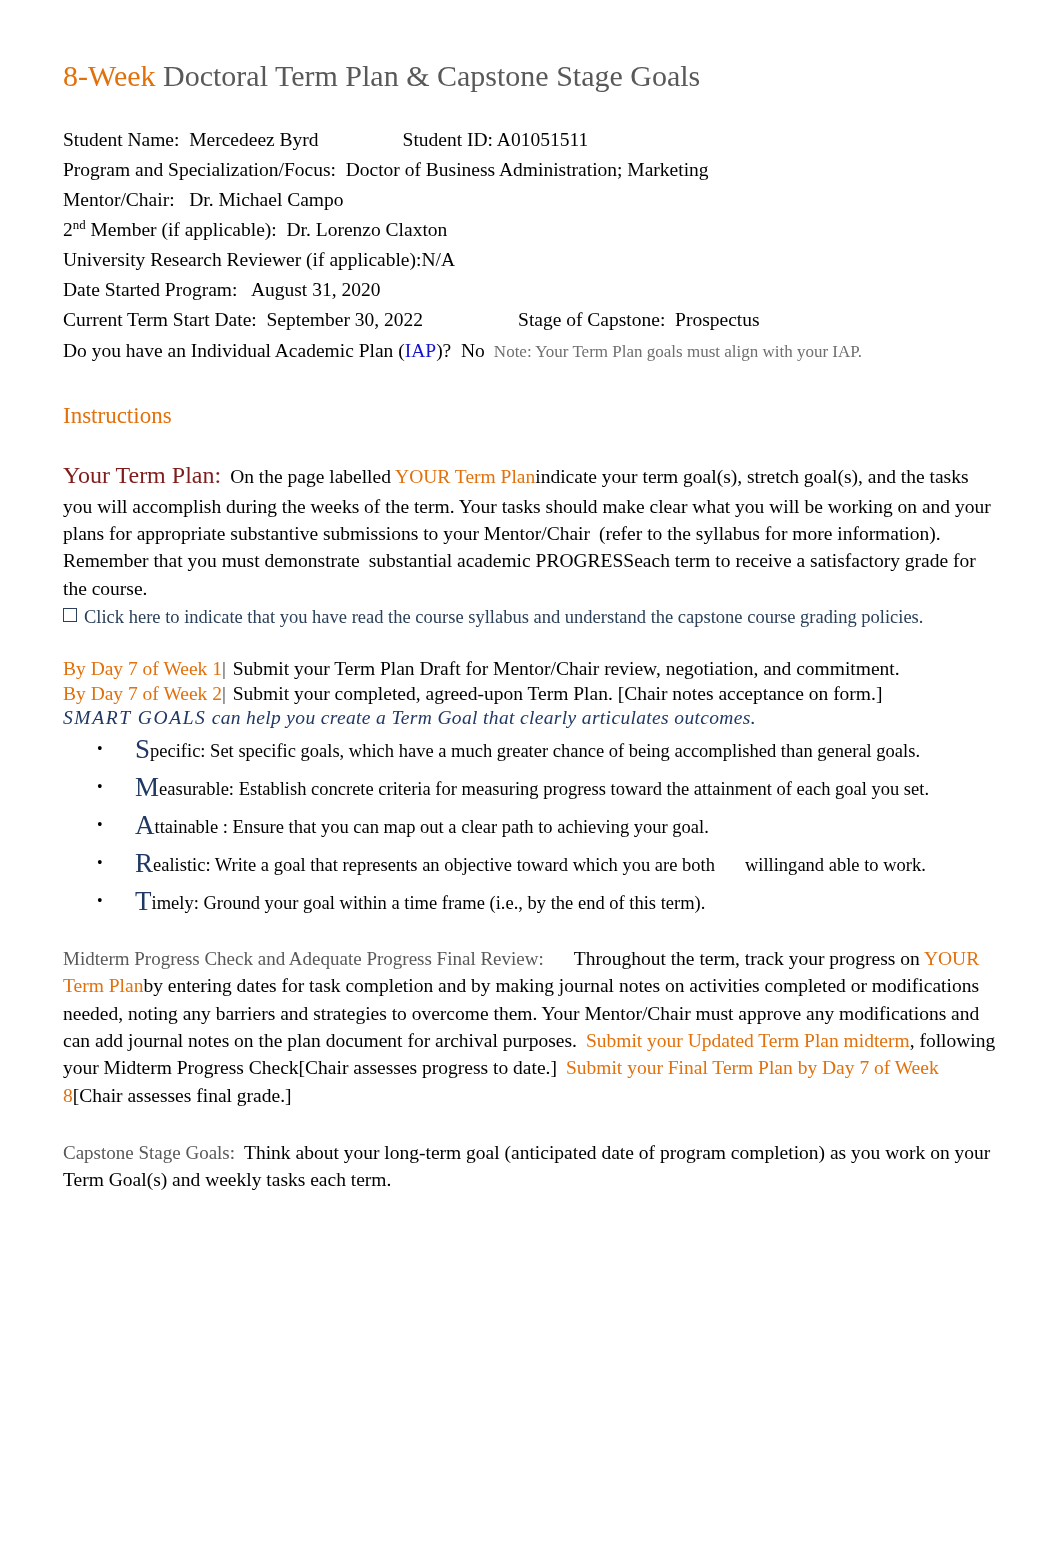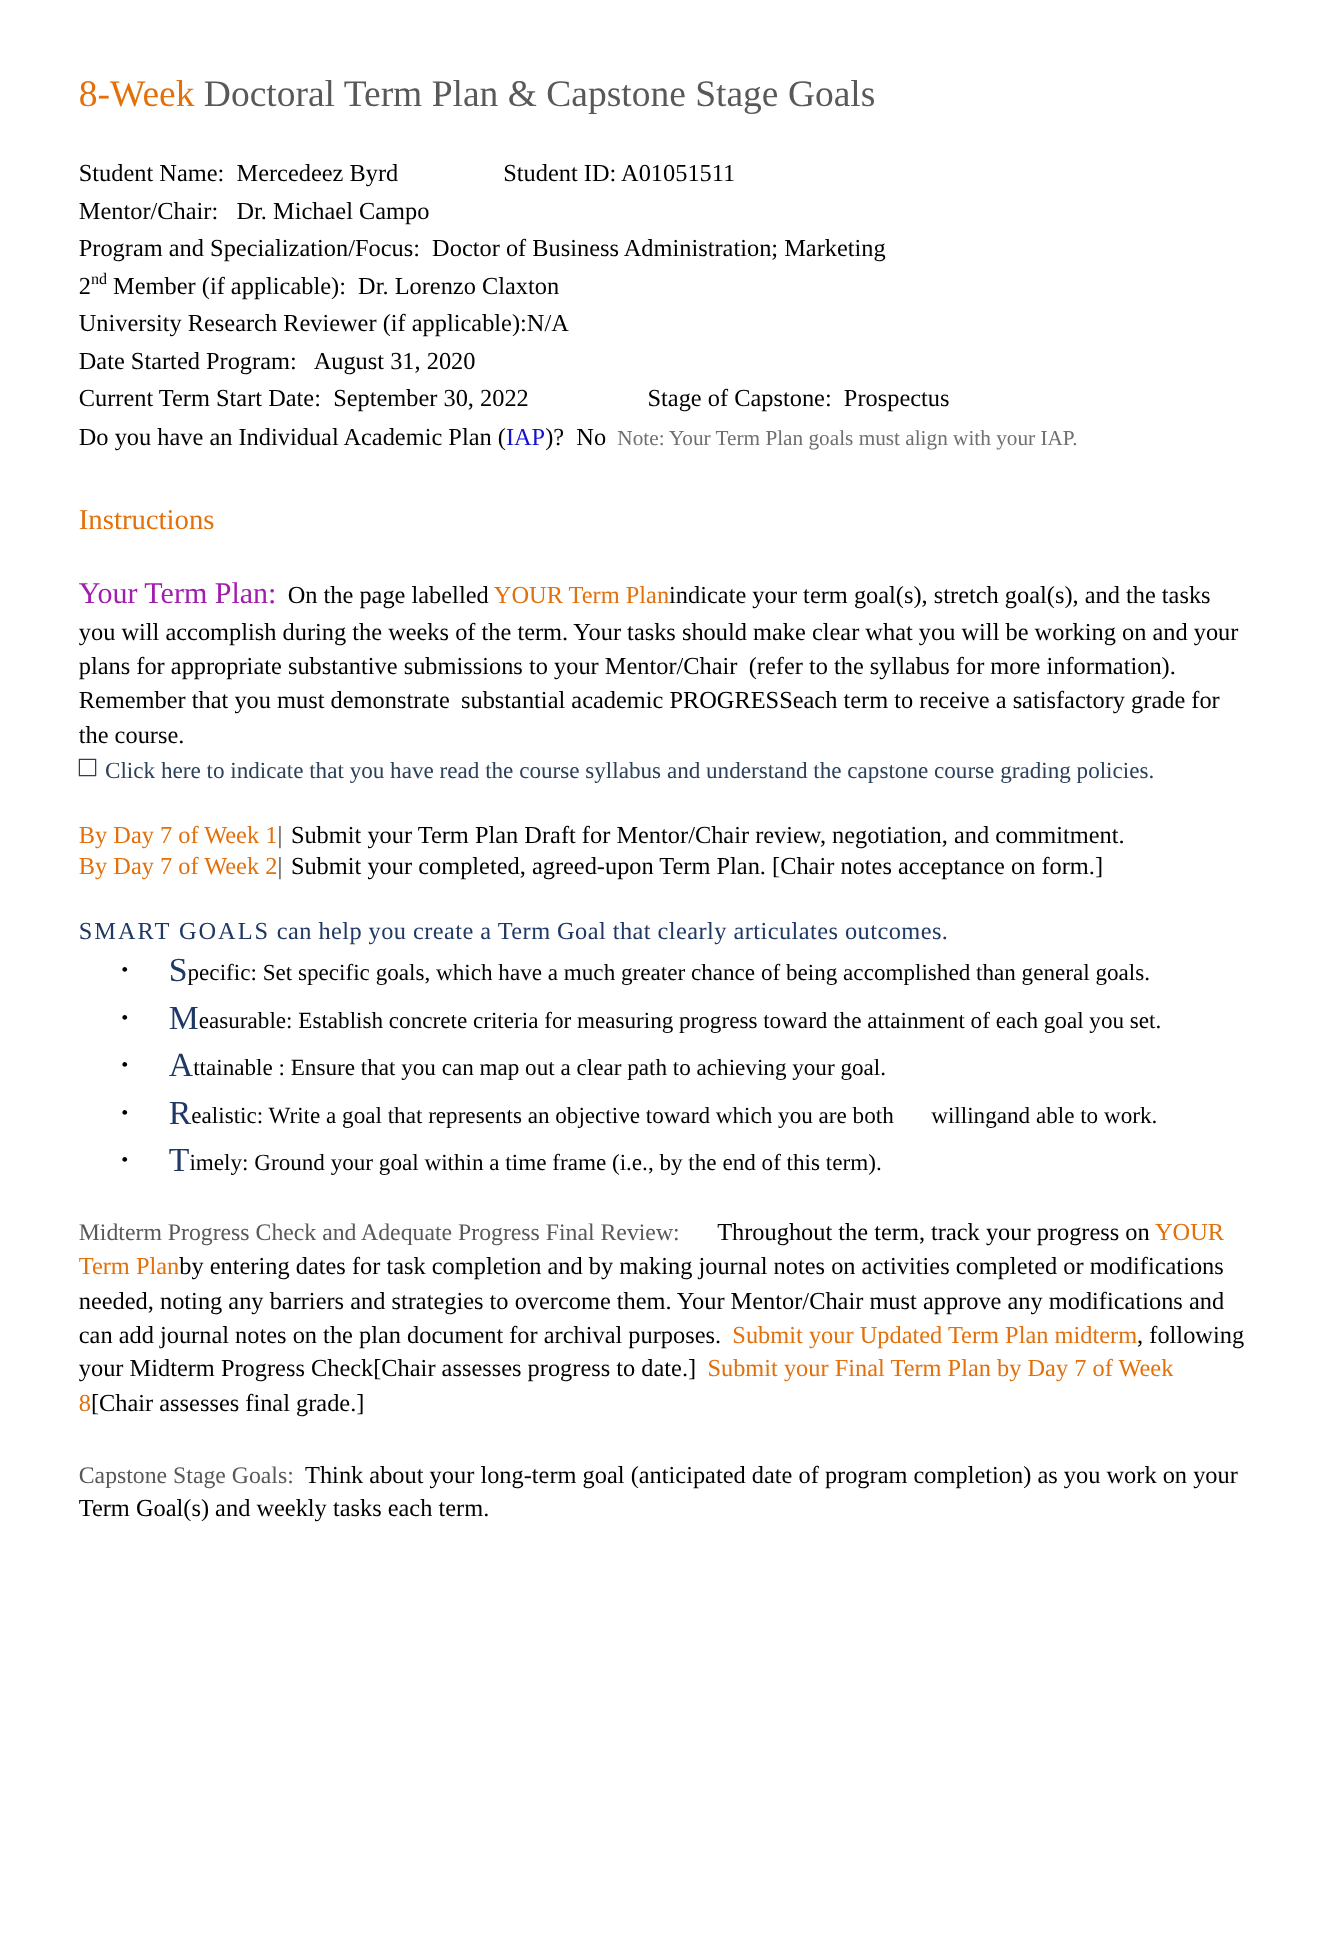"Mentor/Chair: Dr. Michael Campo" div.info-row { order: before "Program and Specialization/Focus: Doctor" -> after "Program and Specialization/Focus: Doctor" }
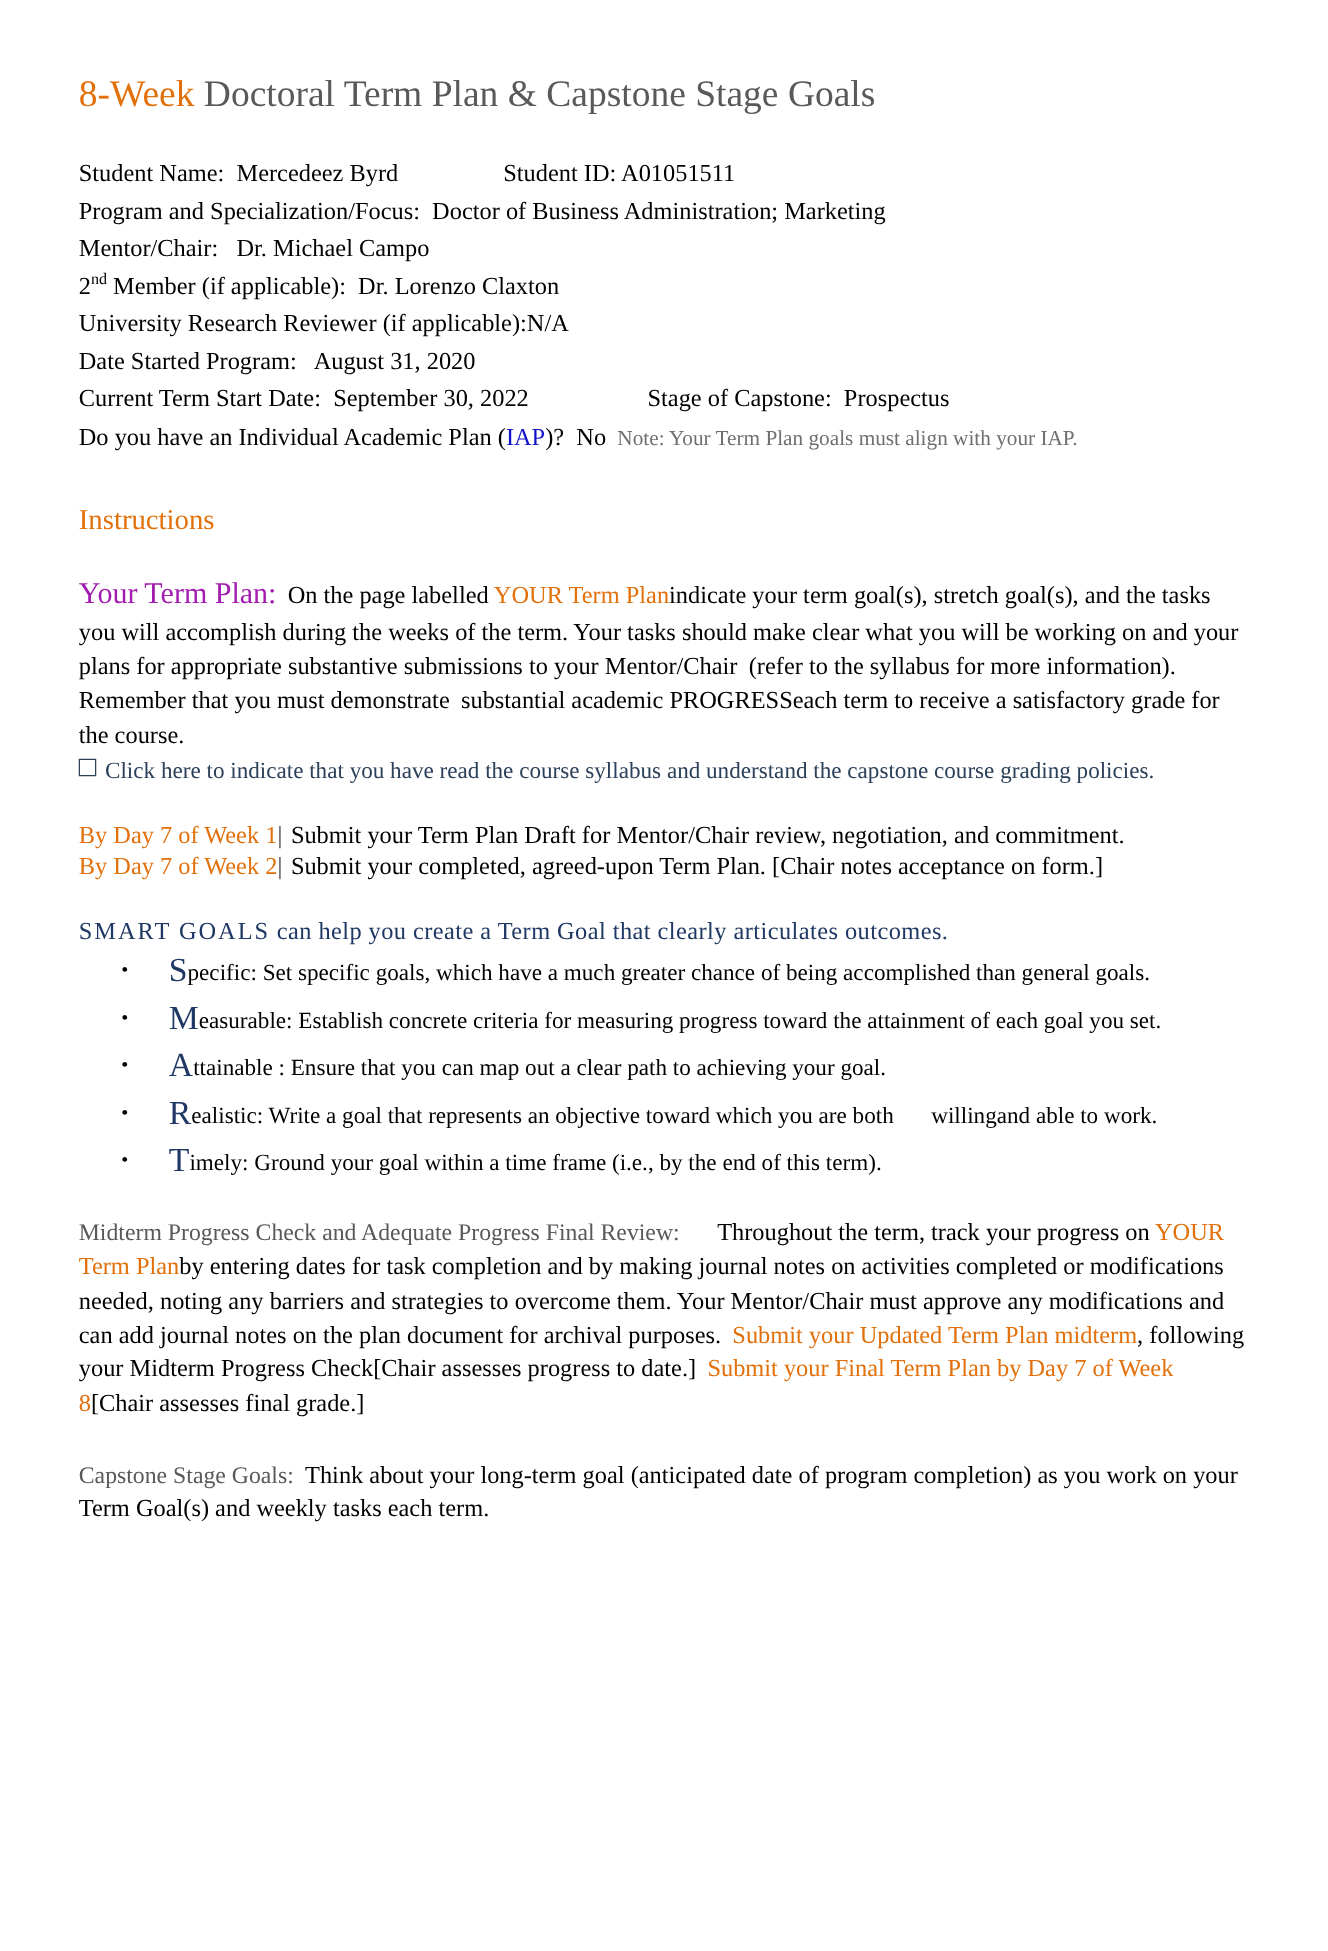"Your Term Plan:" .lead { color: #a21caf -> #7f1d1d }
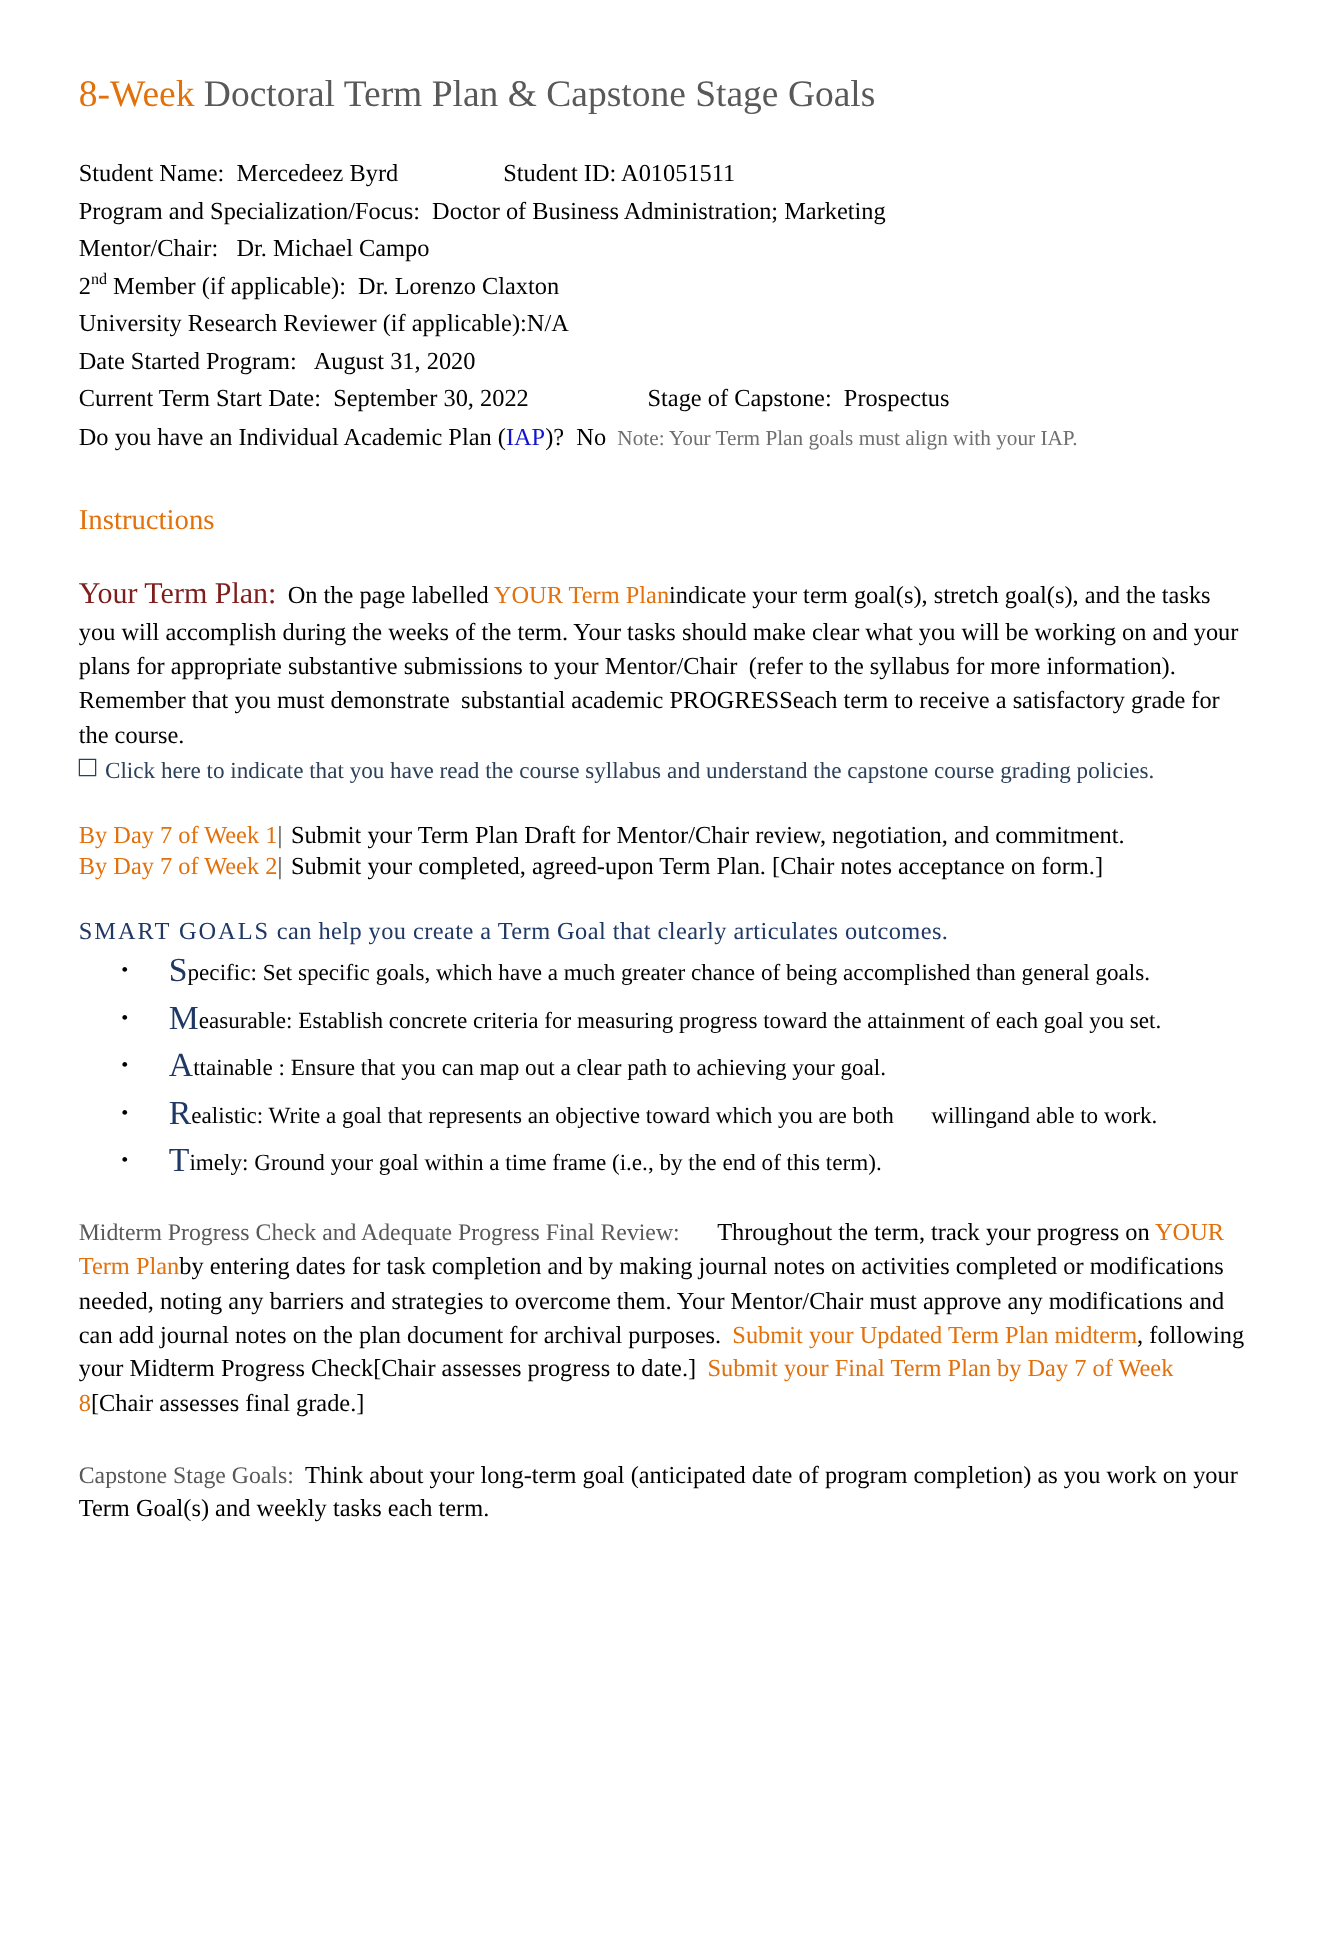"SMART GOALS can help you" .smart-title { font-style: none -> italic; margin-top: 28px -> none }
